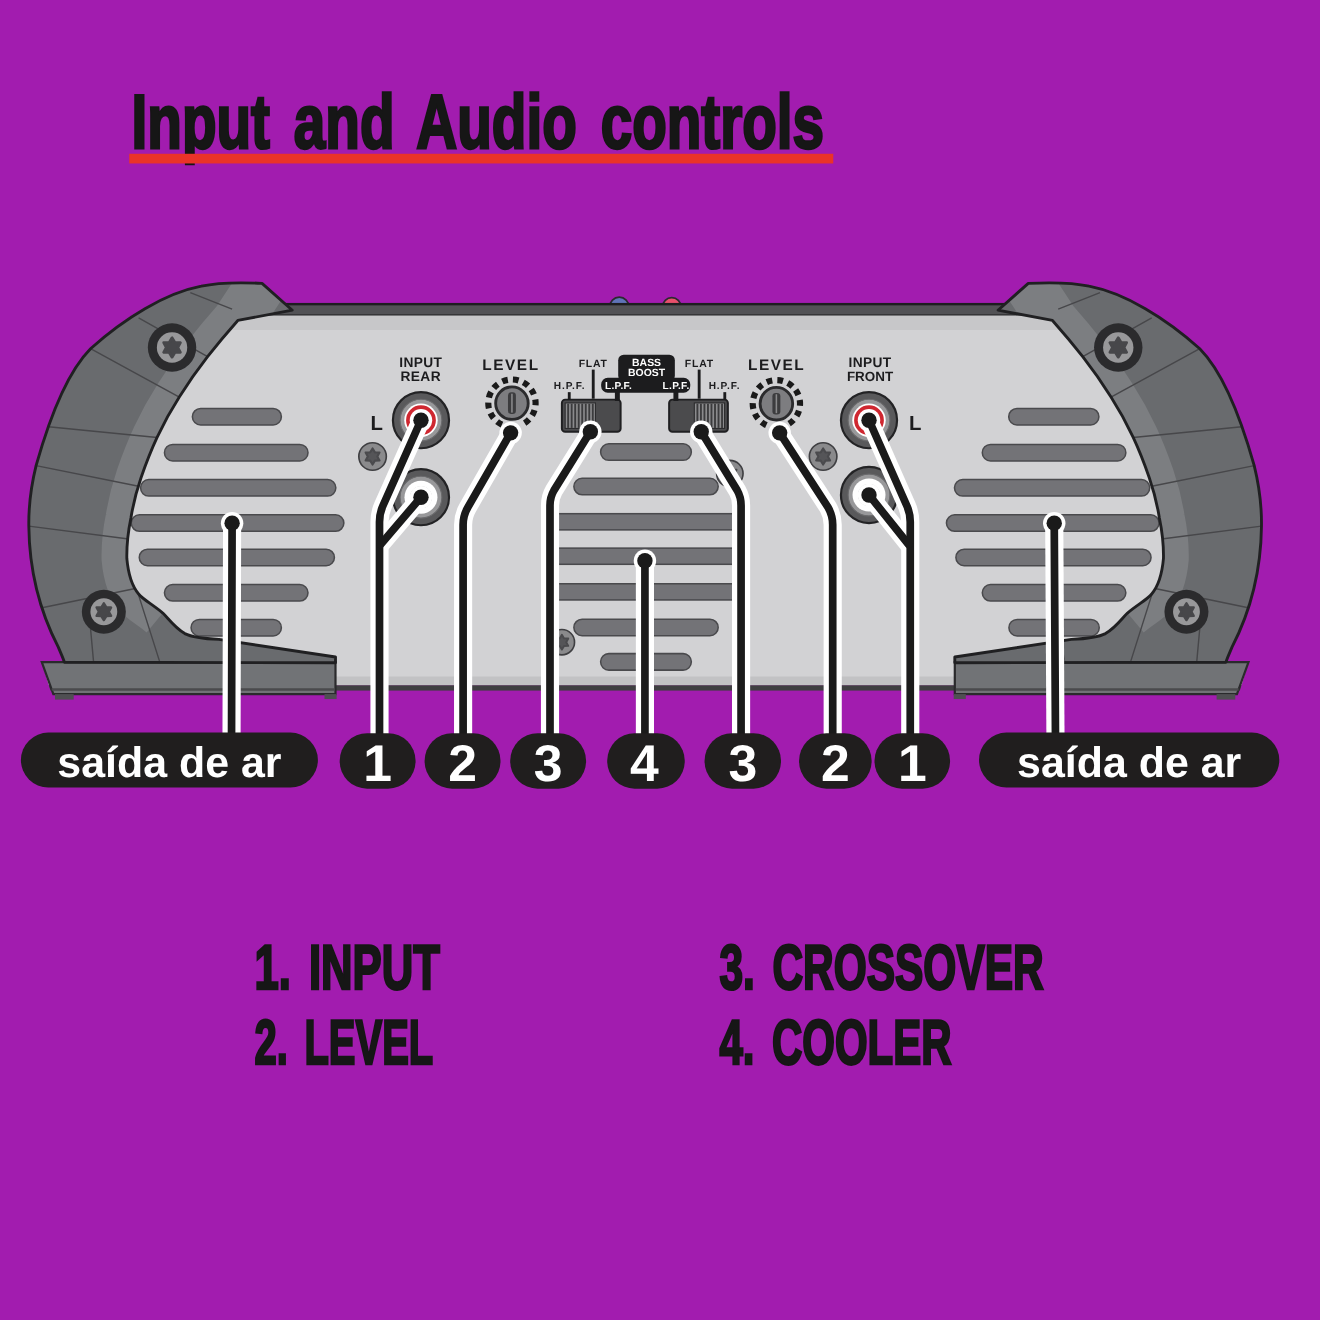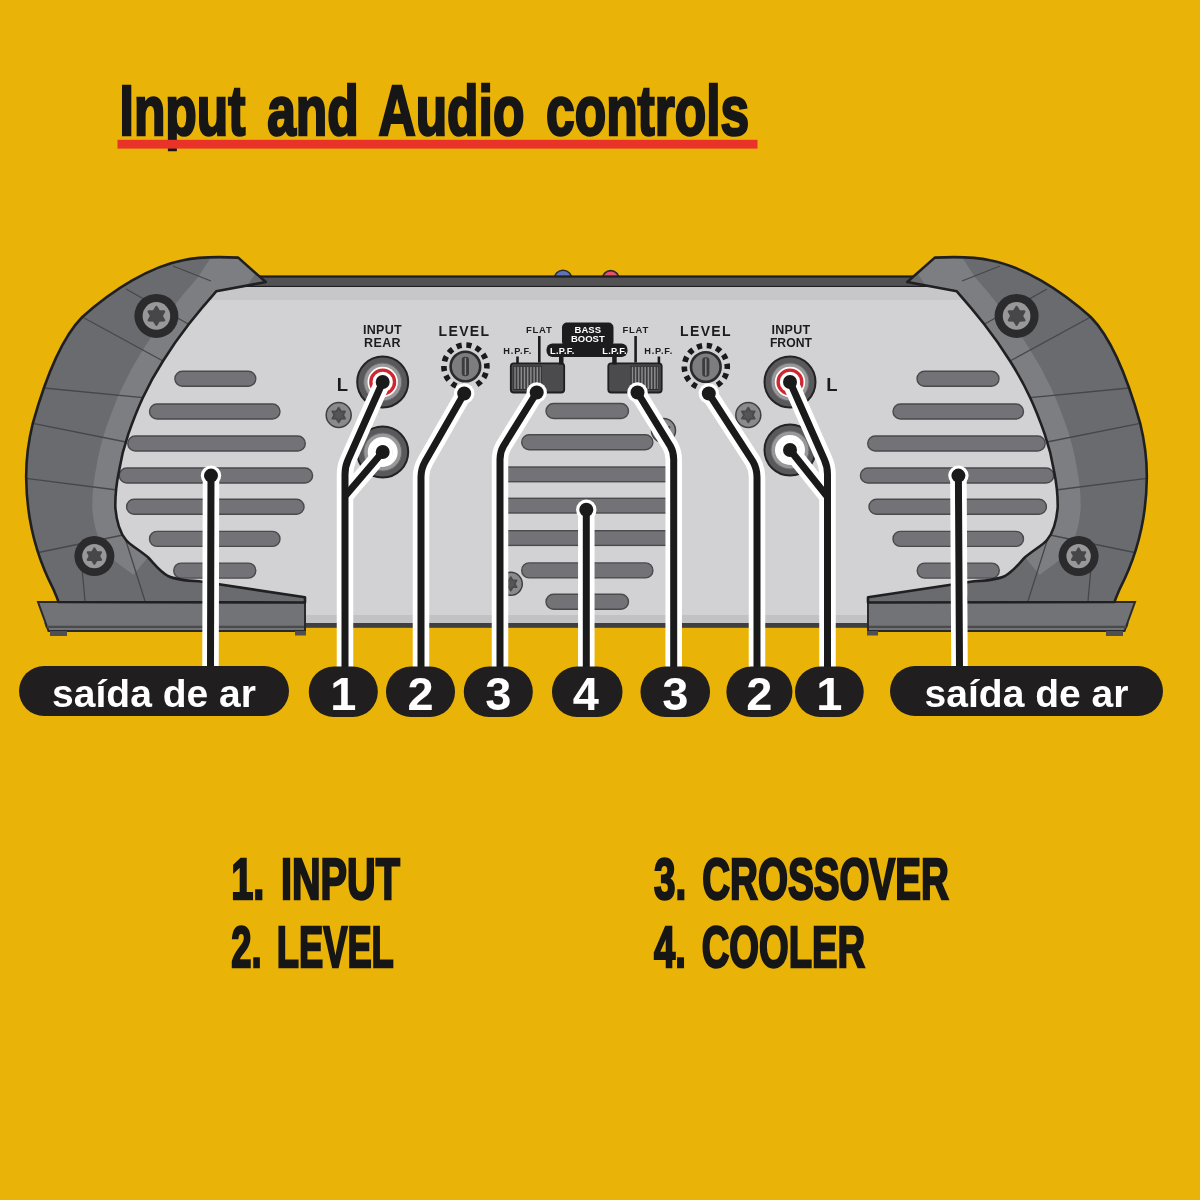"Input and Audio controls" #page { background: #eab308 -> #a21caf }
